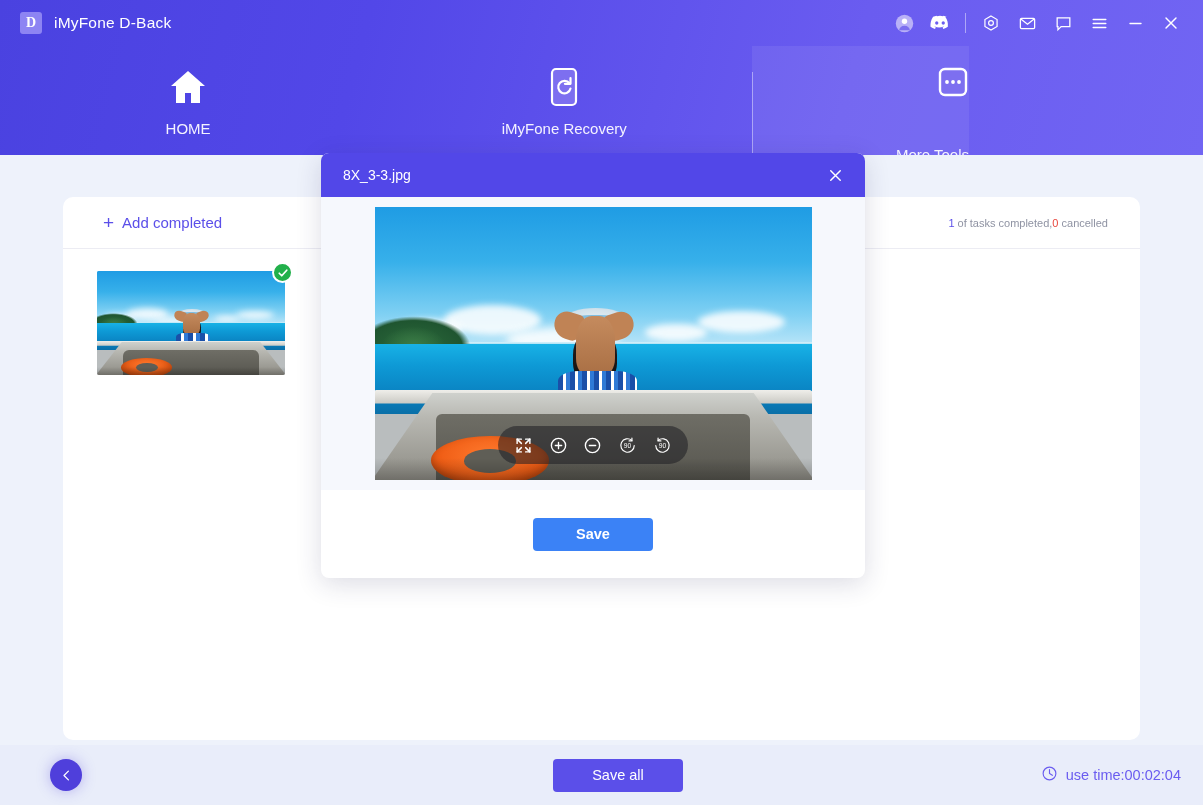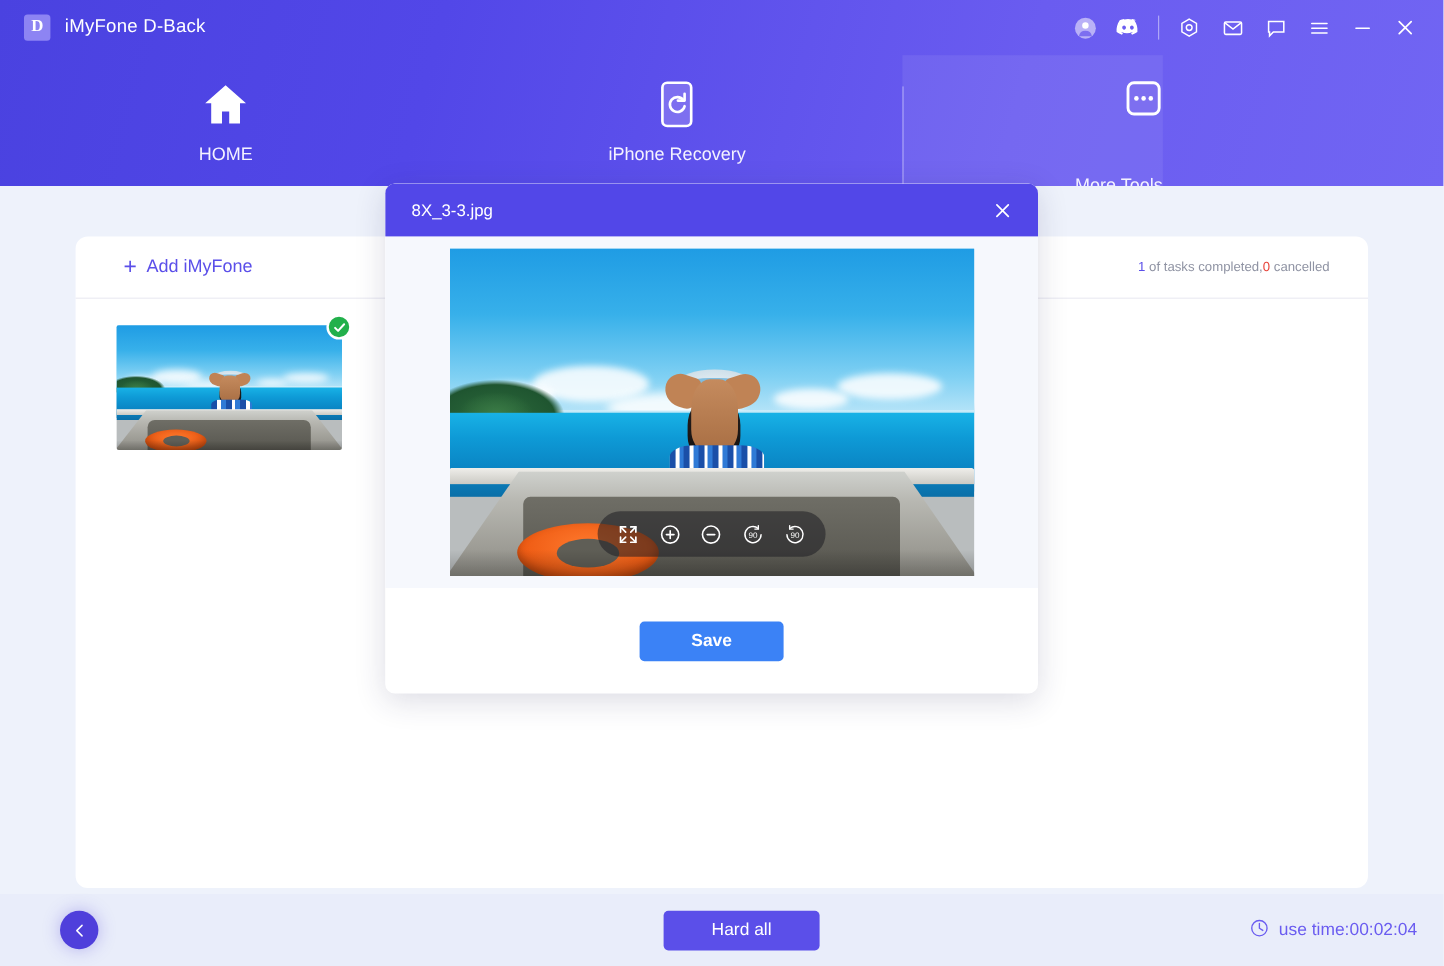"iPhone Recovery" div.nav-label { text: iPhone -> iMyFone }
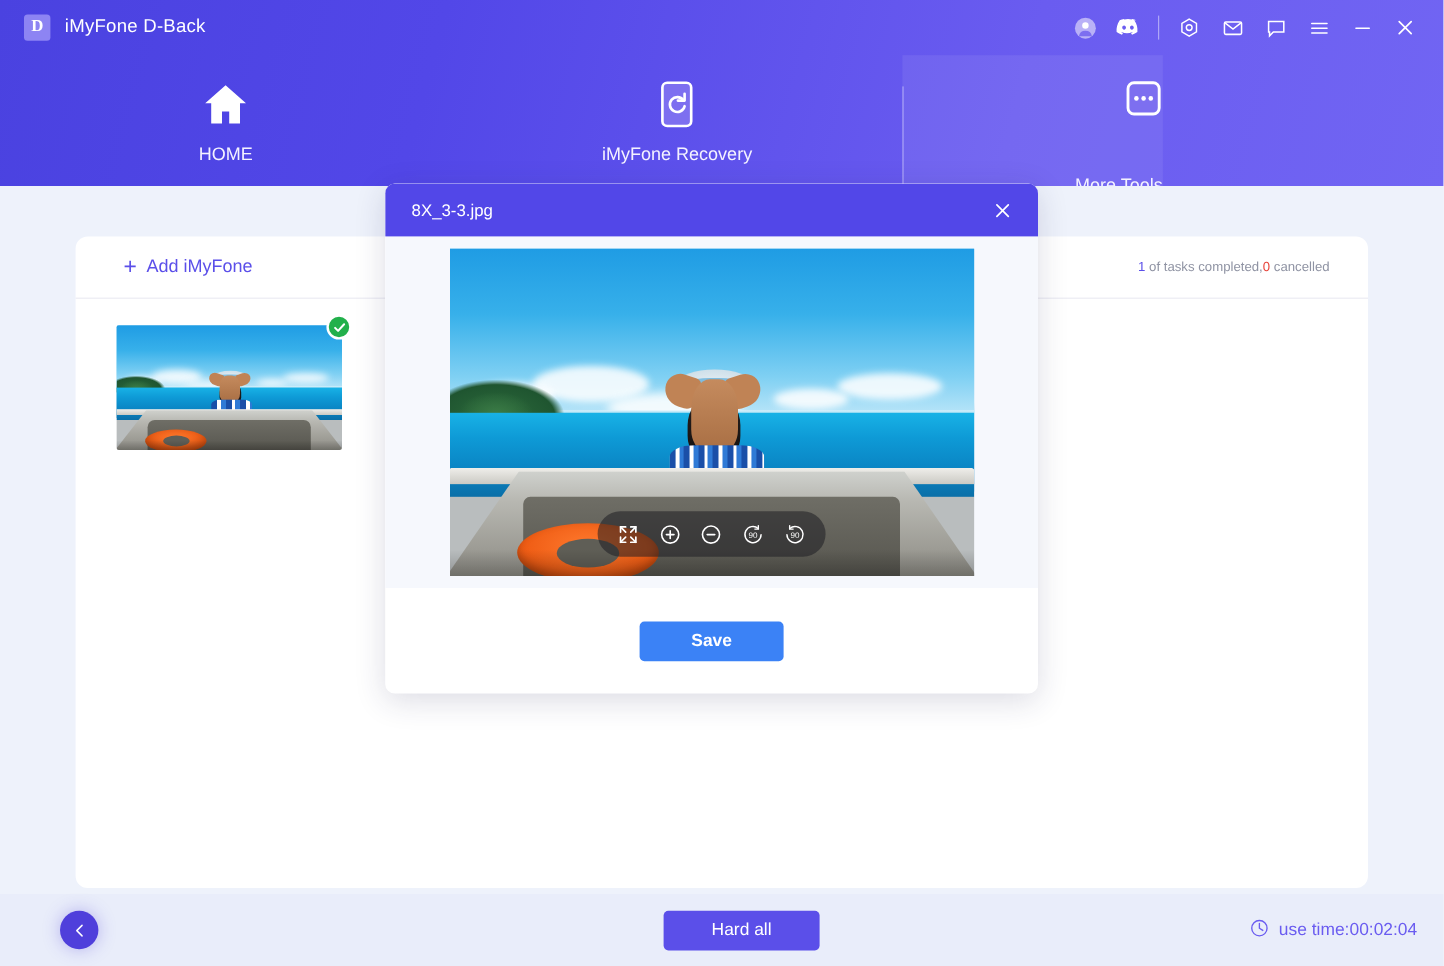"Add iMyFone" span { text: iMyFone -> completed }
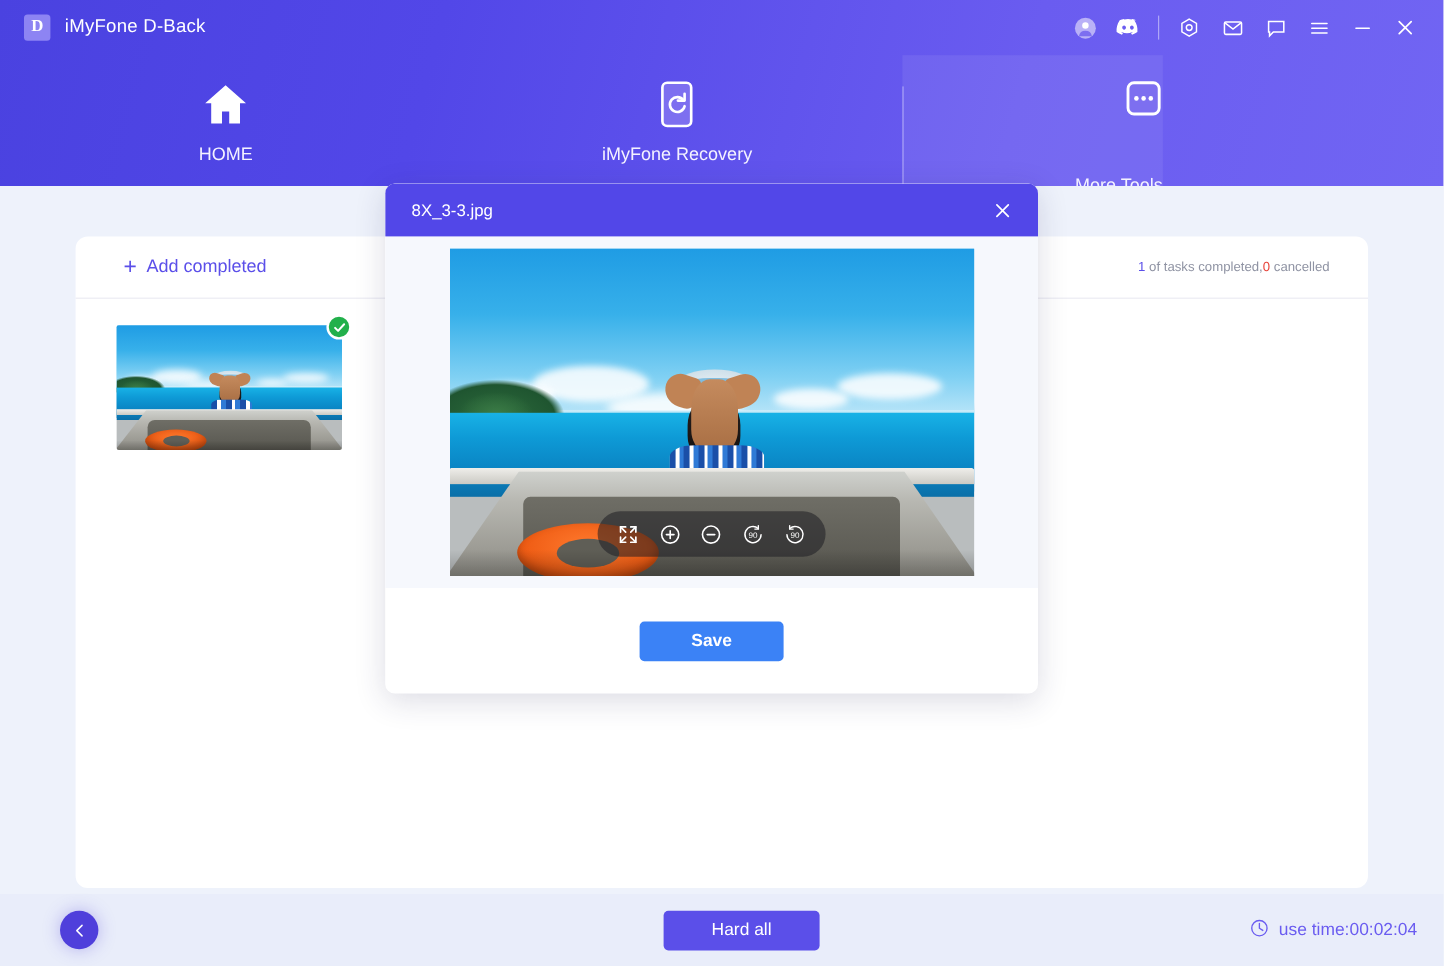"Hard all" button.save-all-btn { text: Hard -> Save }
